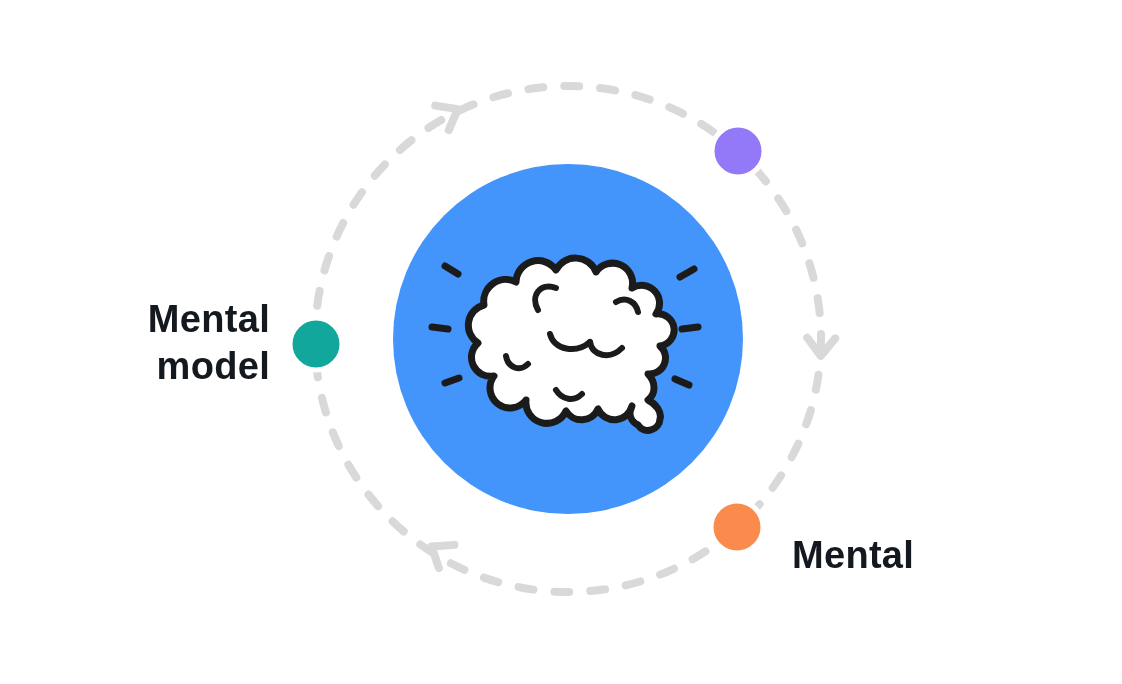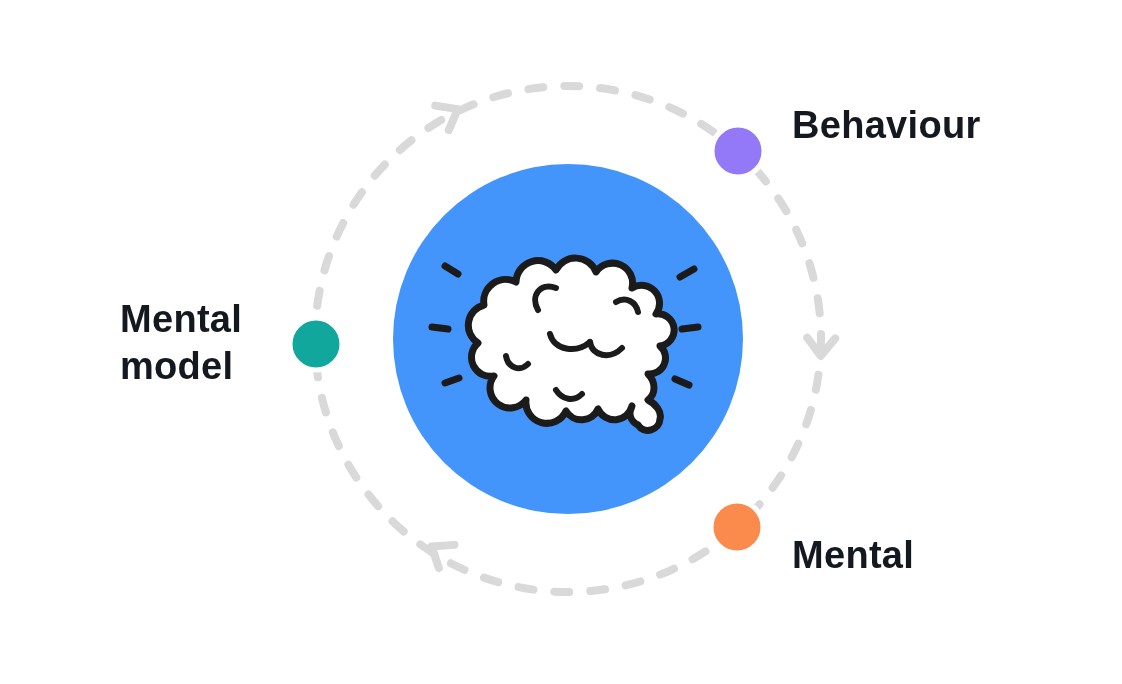"Behaviour" div.label { html: <div>Behaviour</div> -> none }
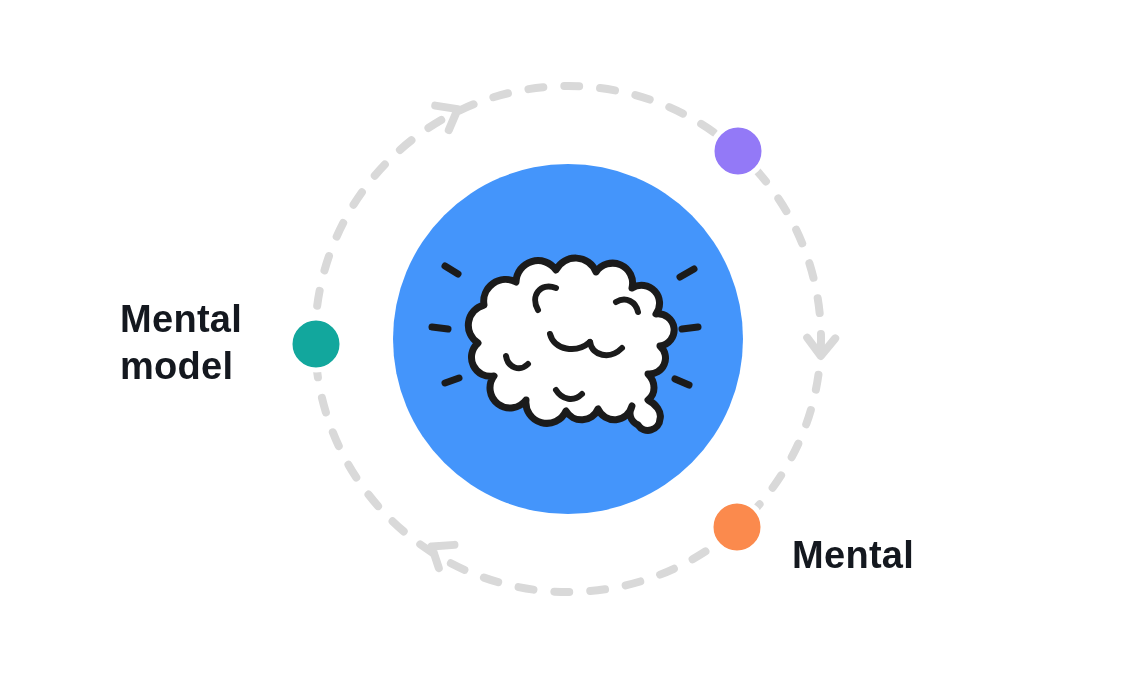"Mental model" .label-mental { text-align: none -> right }
